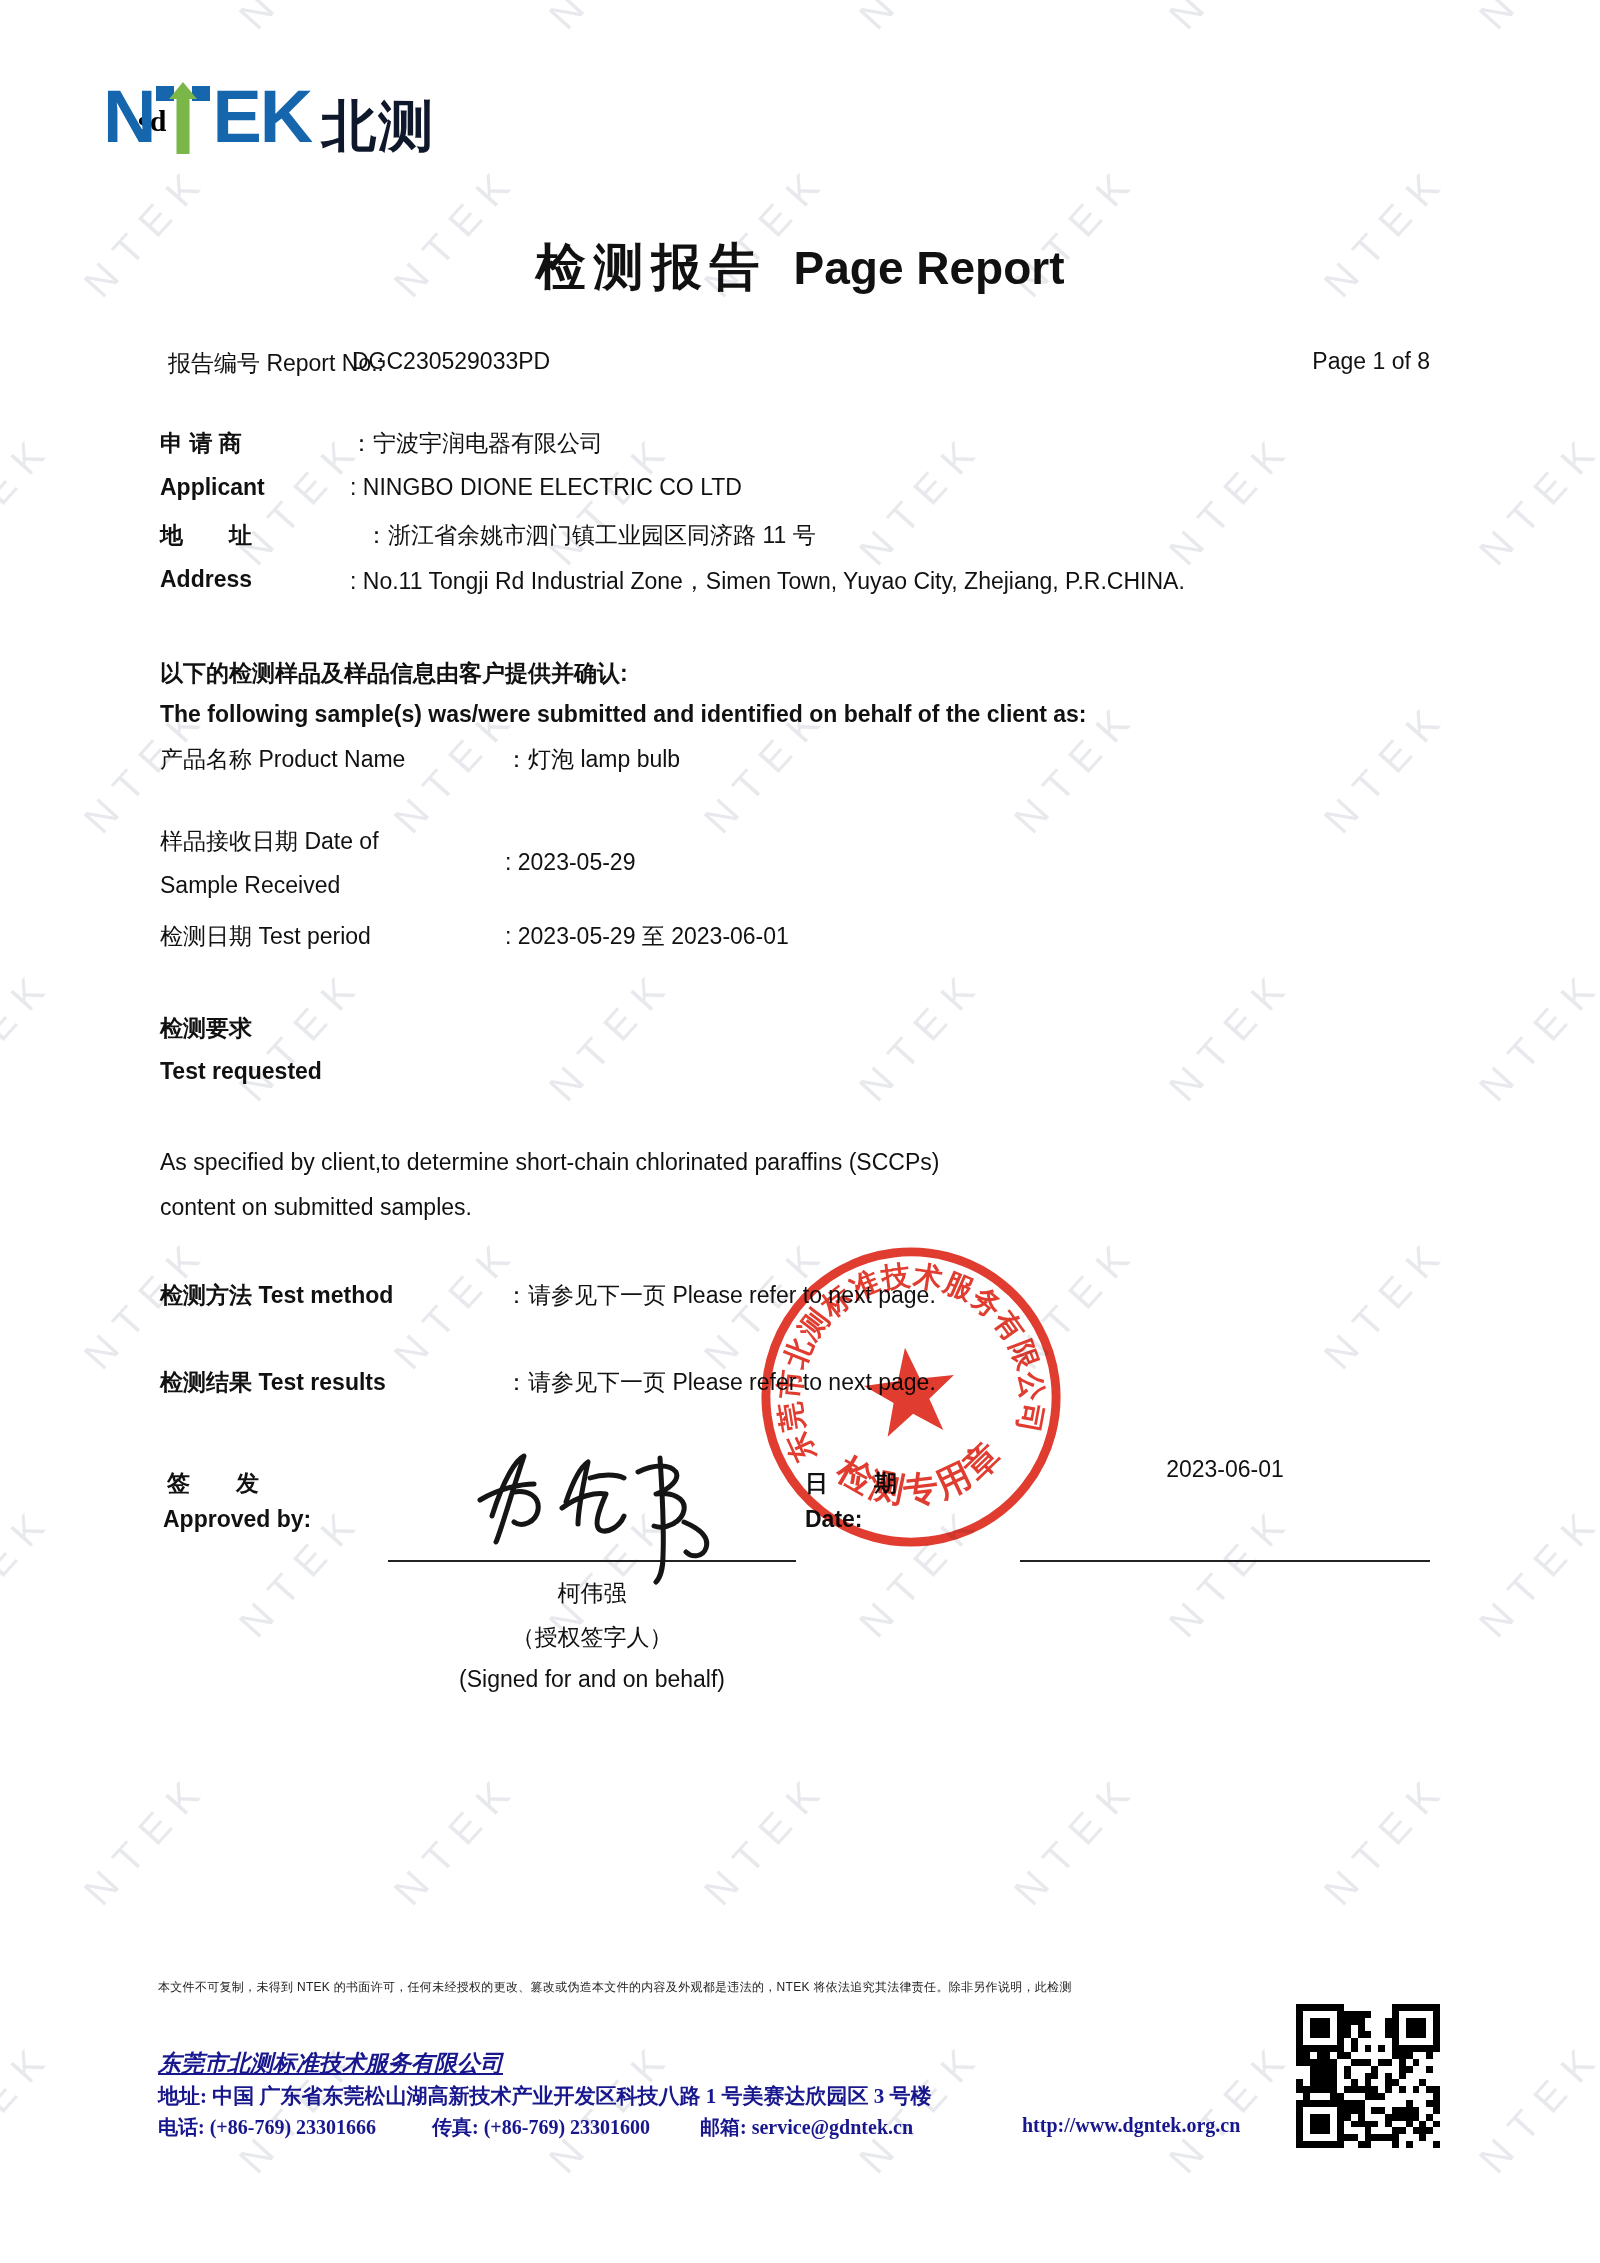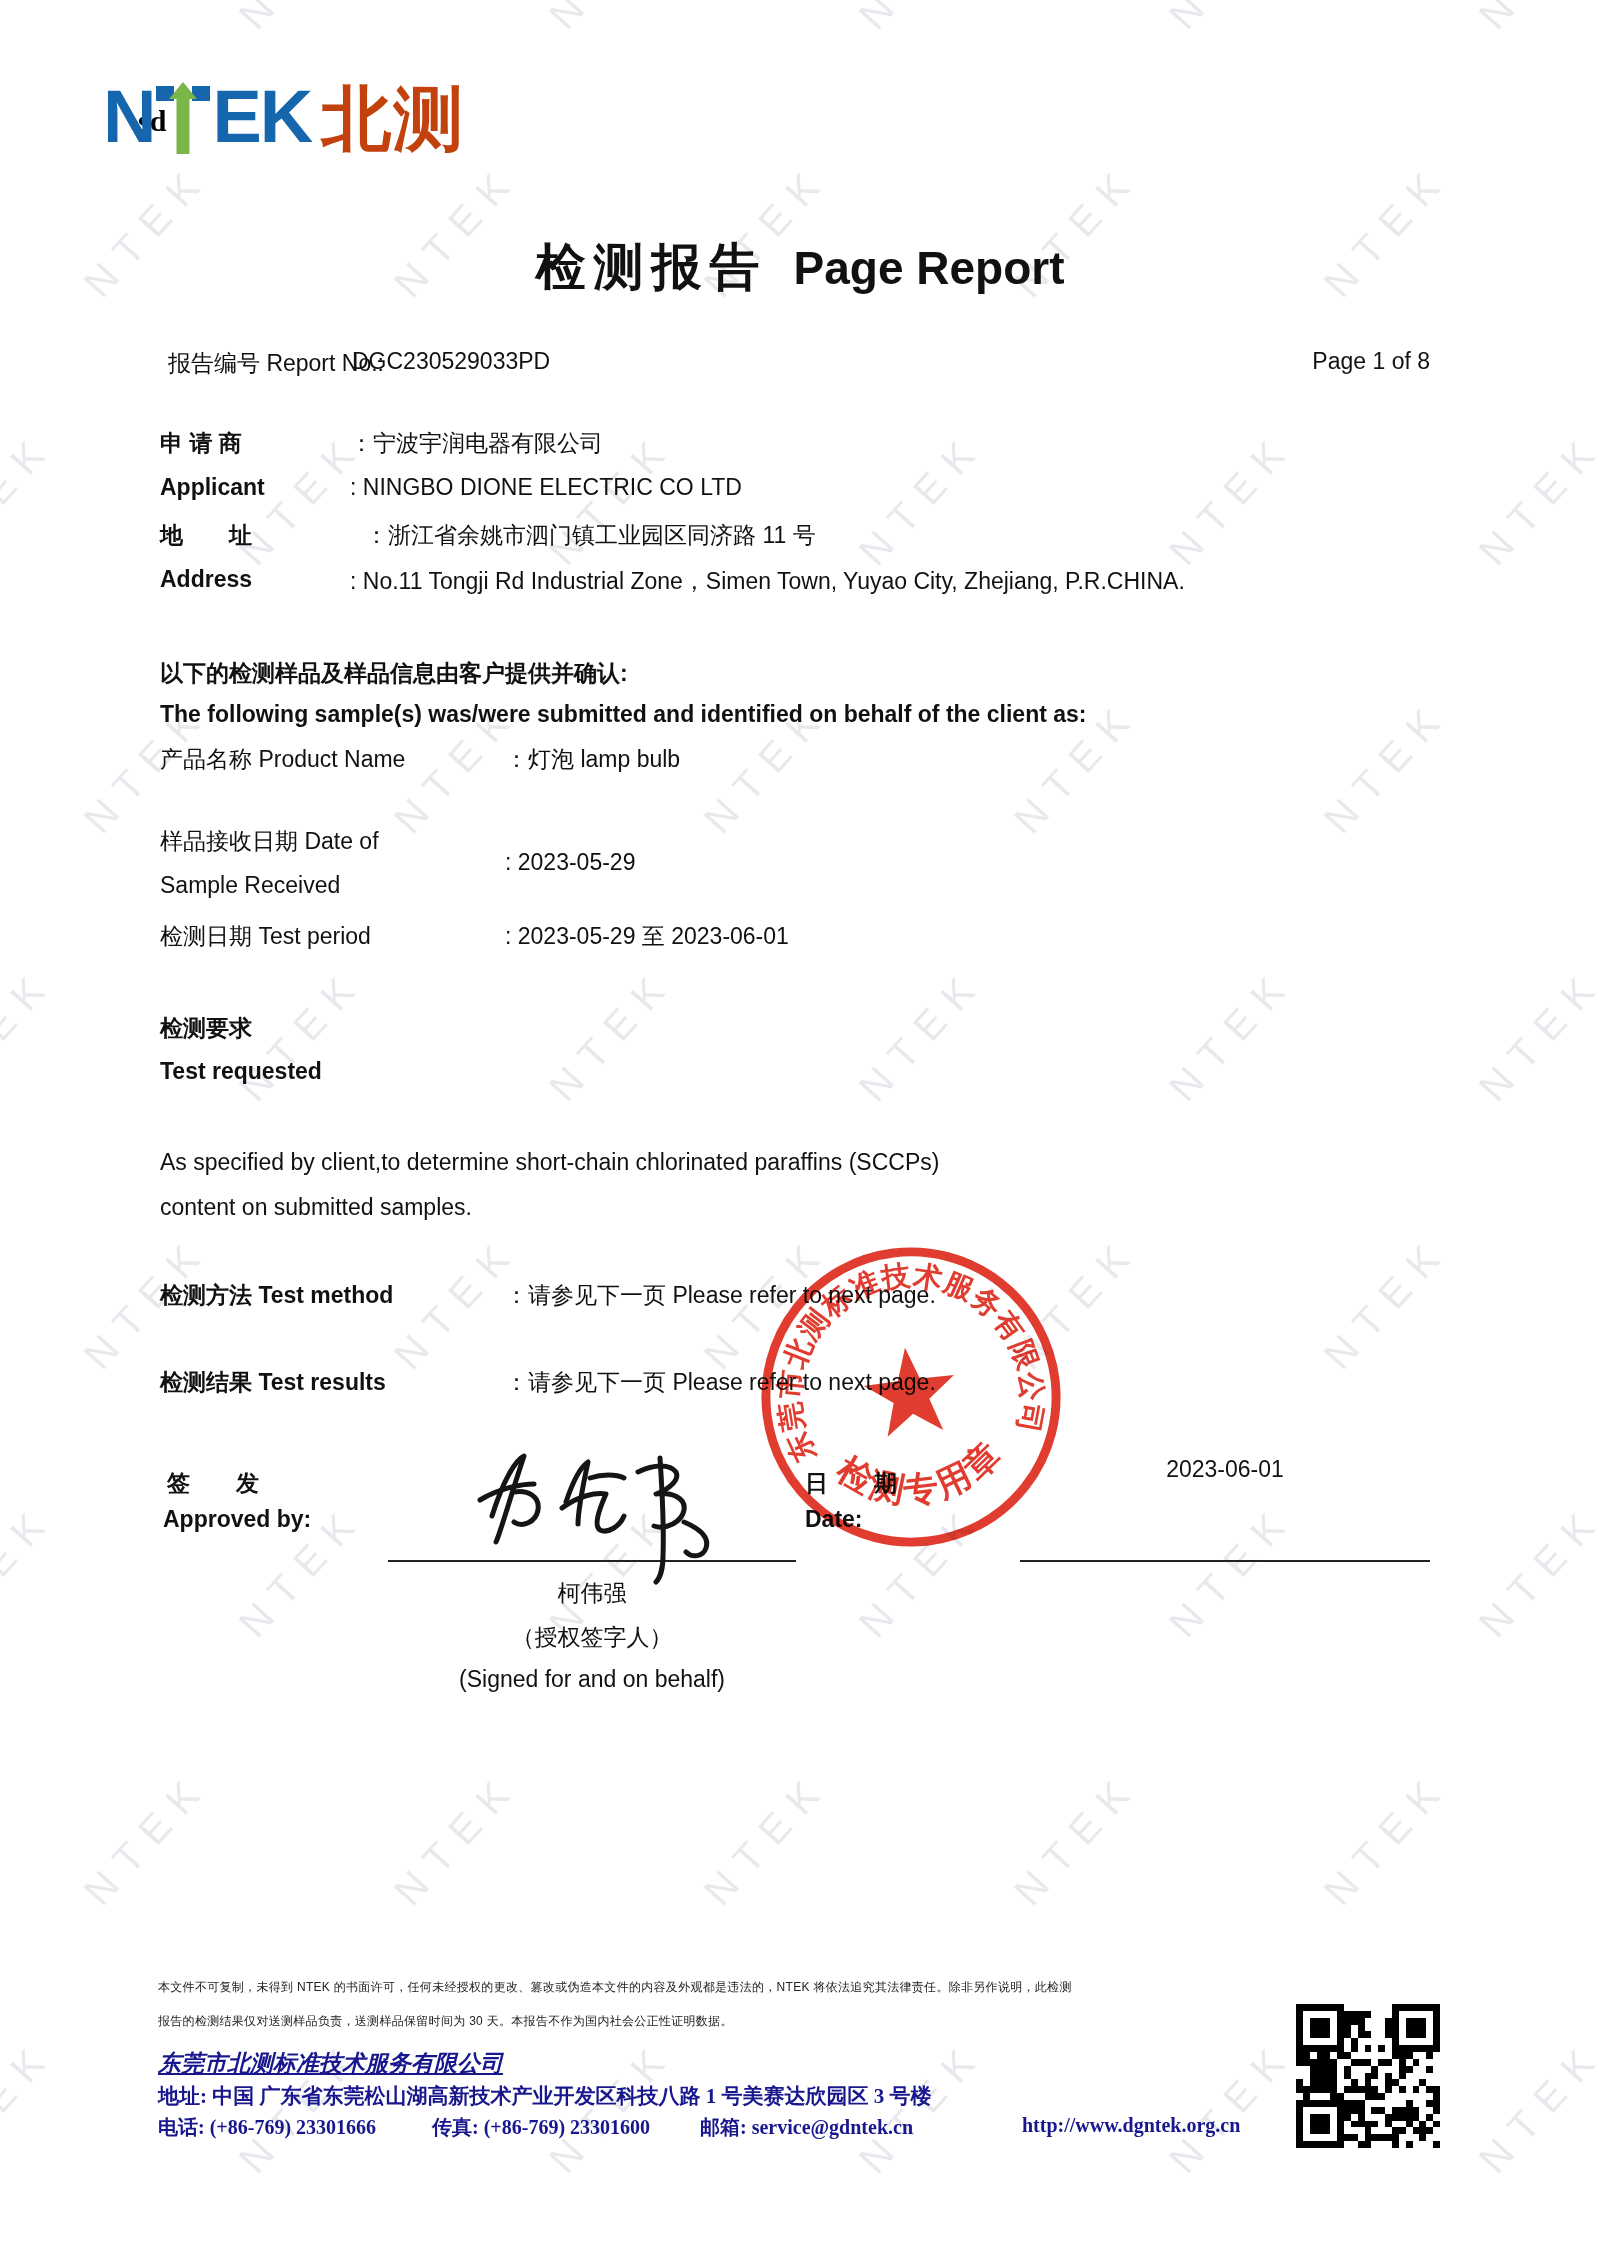"北测" .logo .cjk { color: #c2410c -> #0f172a; font-size: 70px -> 55px }
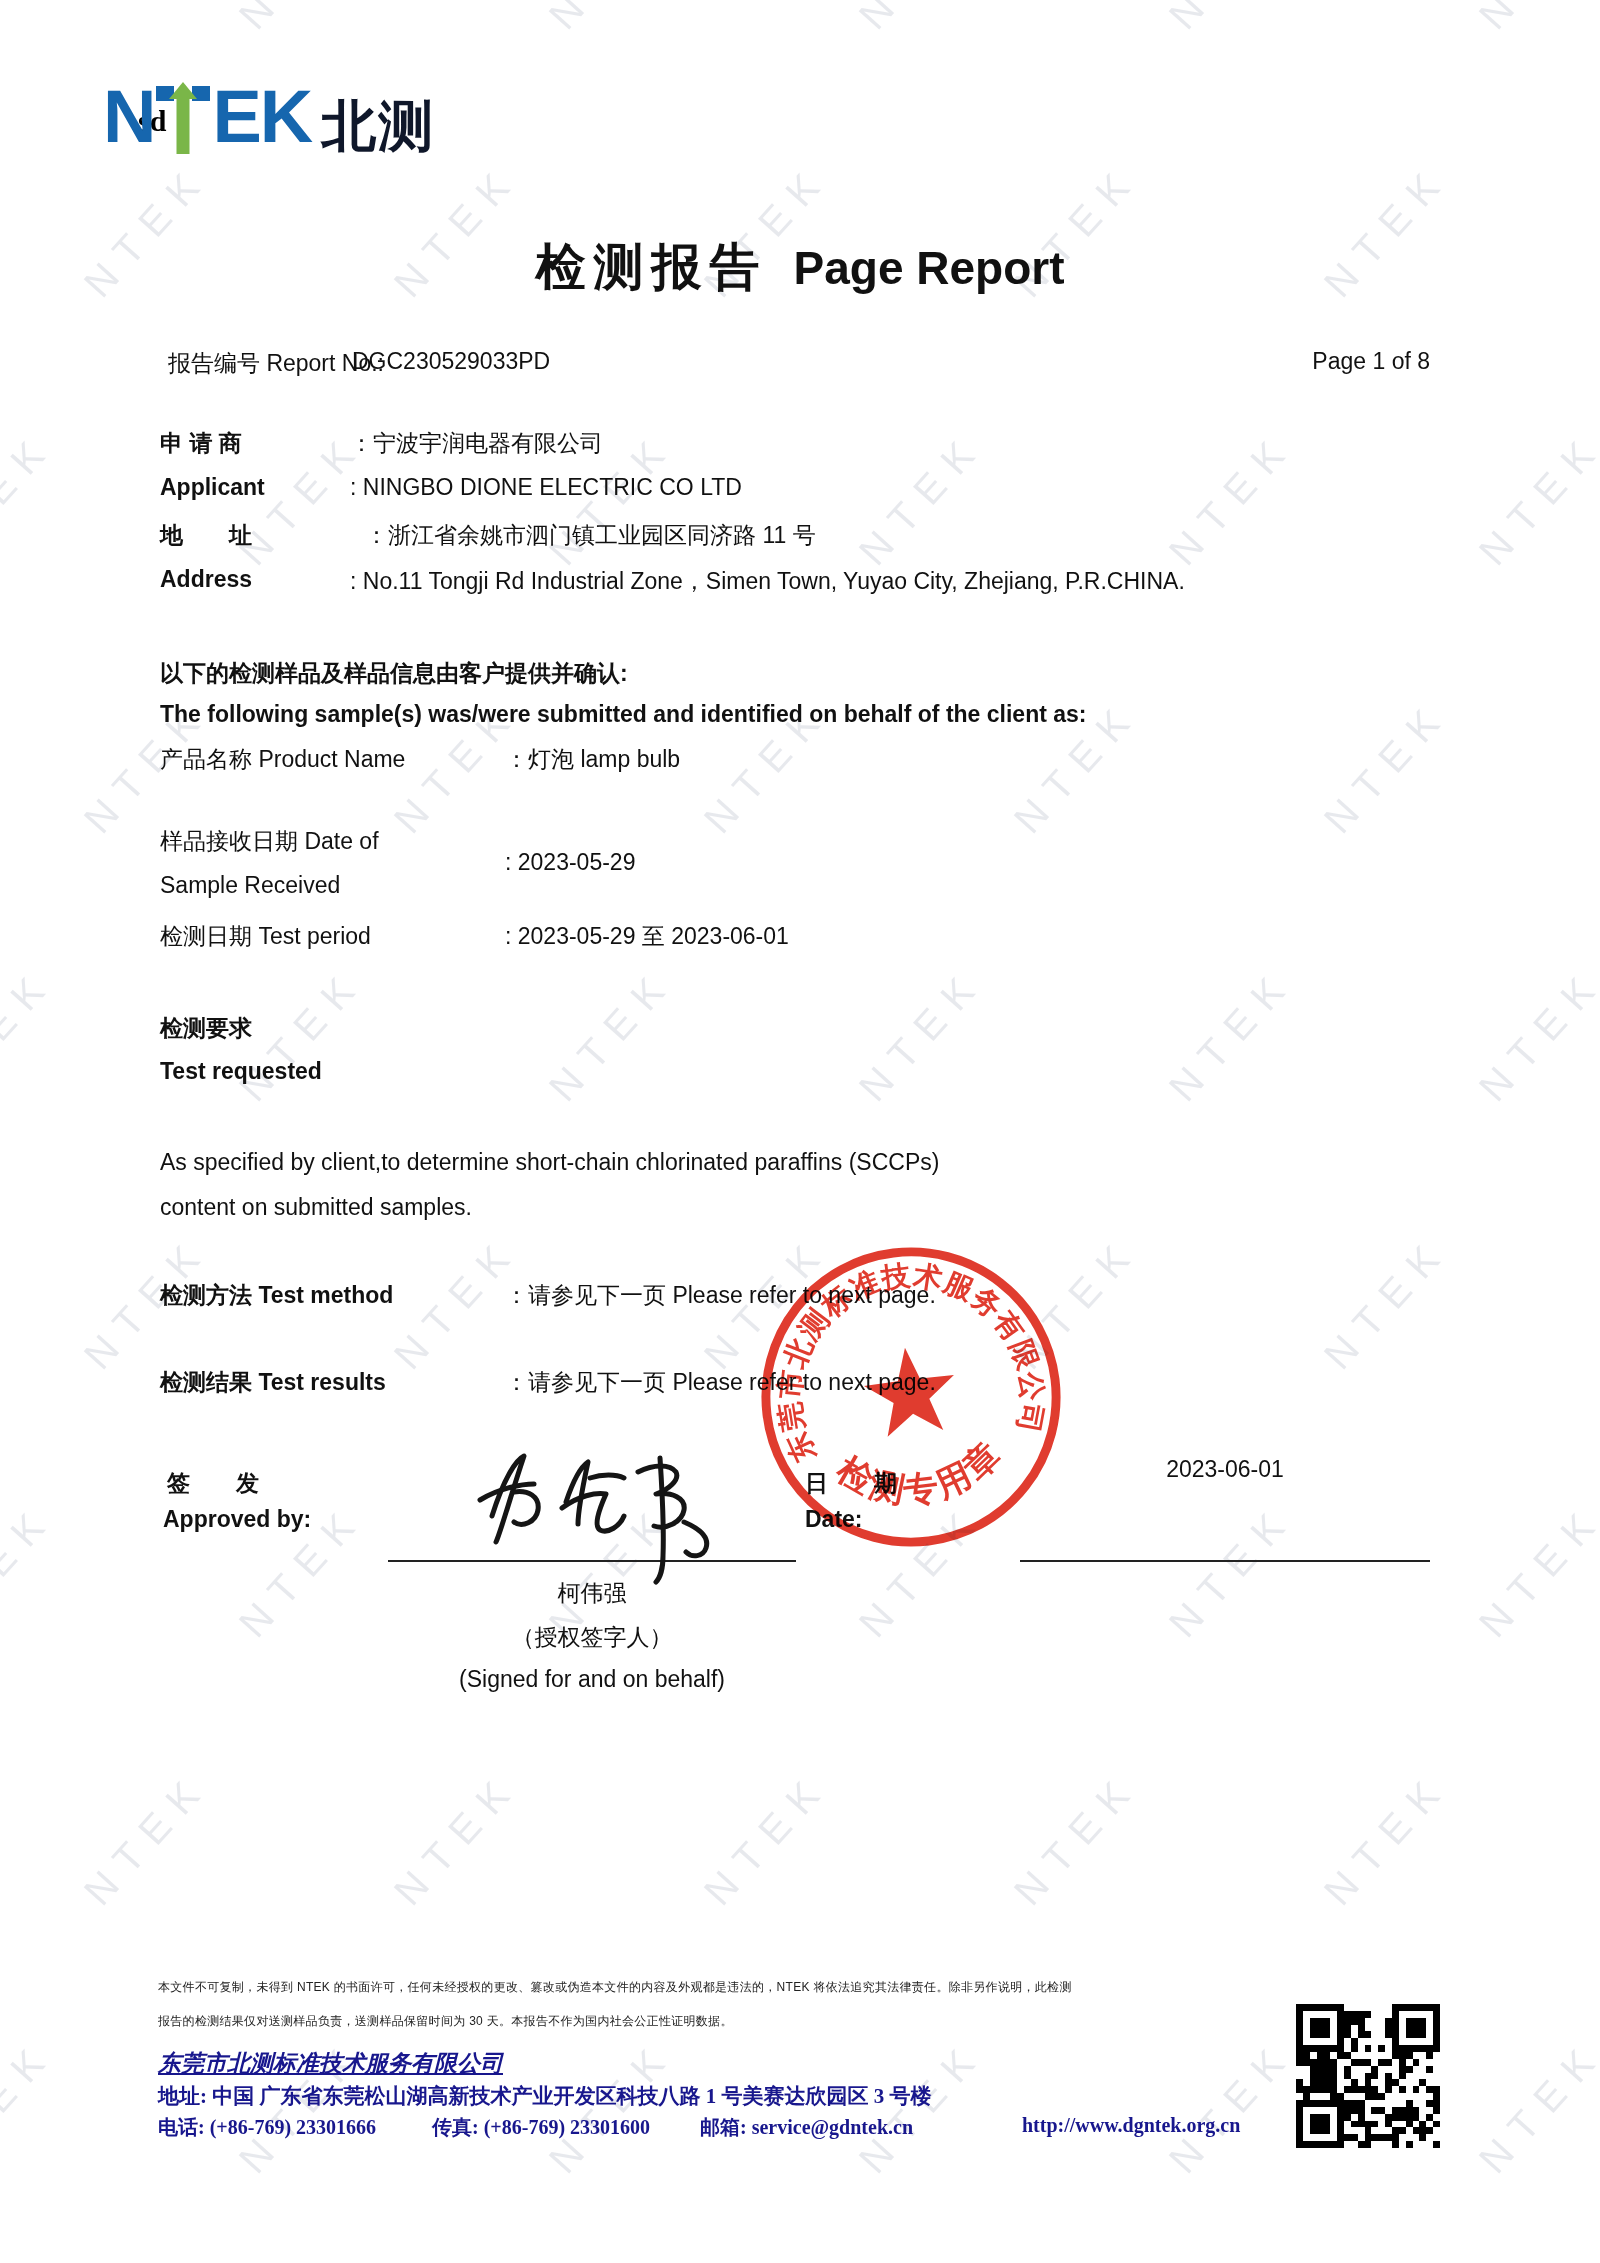"报告的检测结果仅对送测样品负责，送测样品保留时间为 30" div.abs { html: <div>报告的检测结果仅对送测样品负责，送测样品保留时间为 30 天。本报告不作为国内社会公正性证明数据。</div> -> none }
